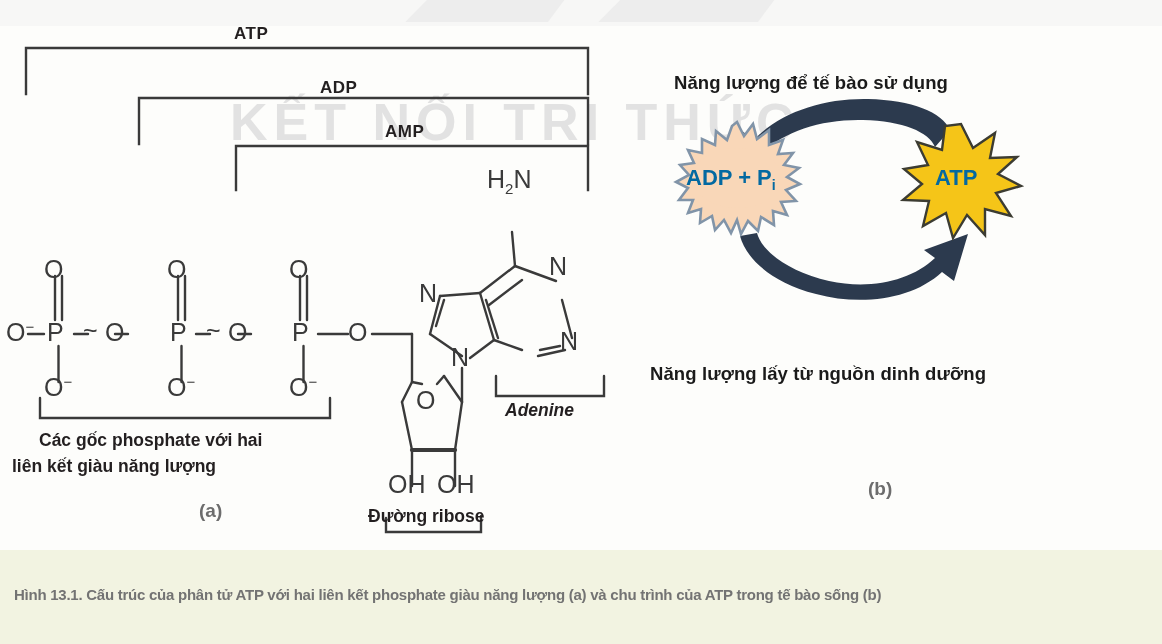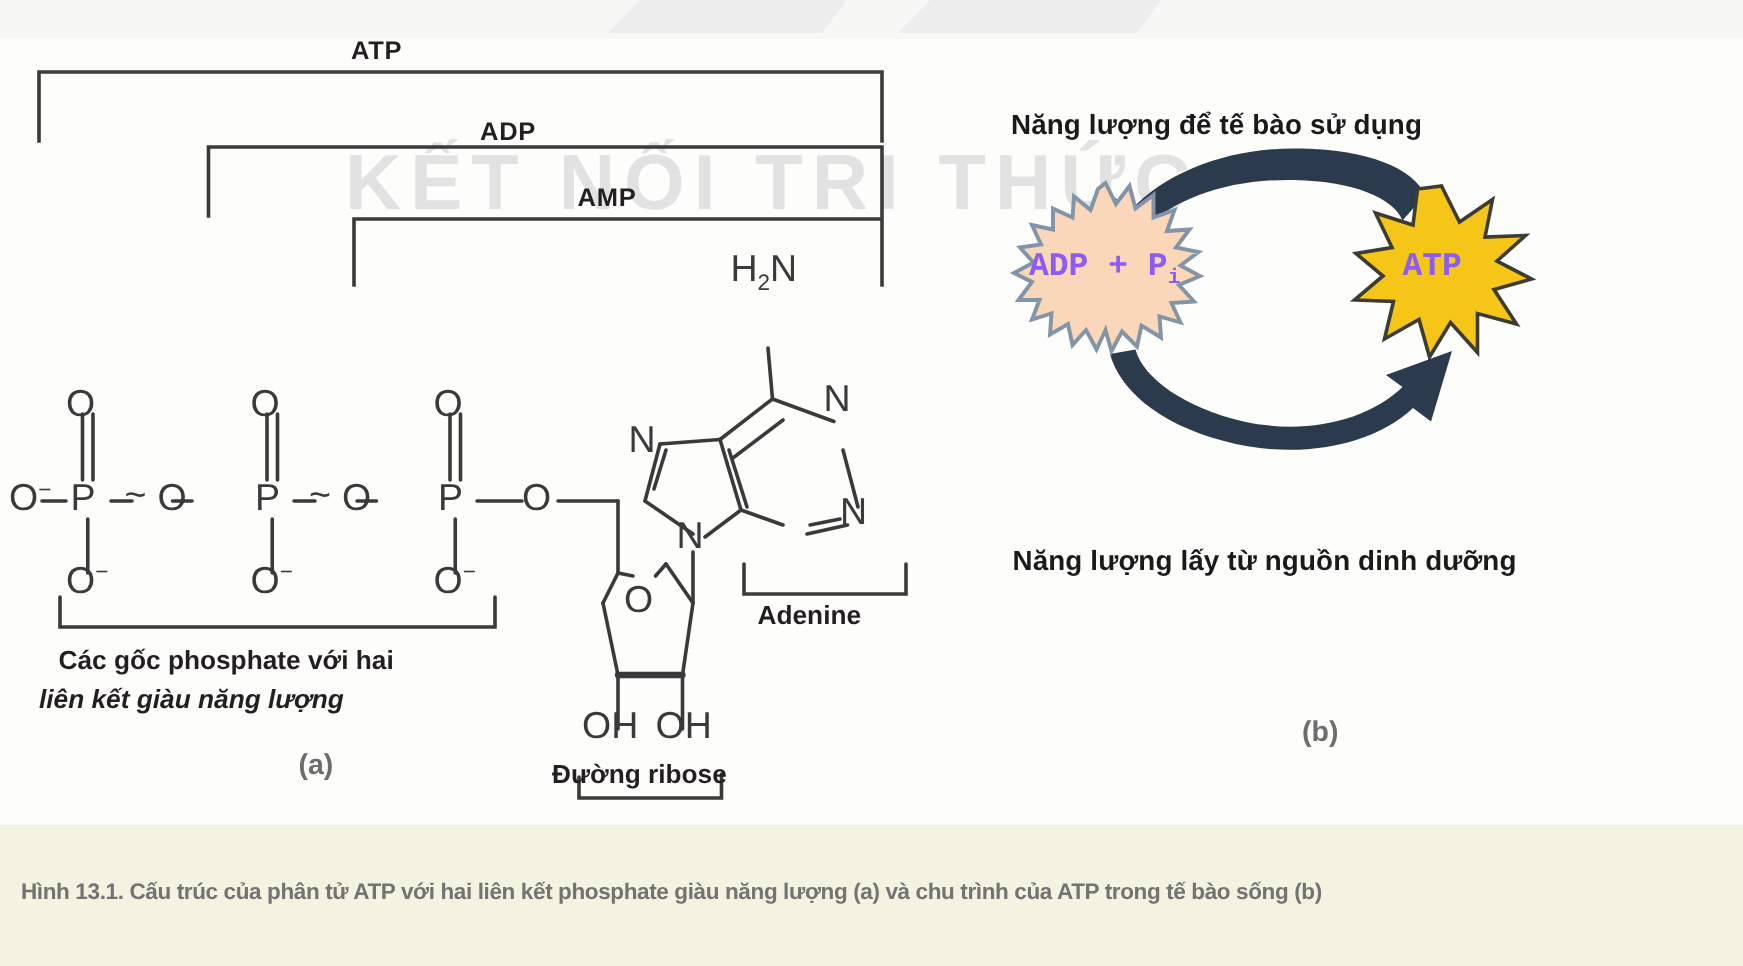"ADP + Pi" .burst-label { color: #8b5cf6 -> #0369a1; font-family: Liberation Mono, monospace -> Liberation Sans, sans-serif }
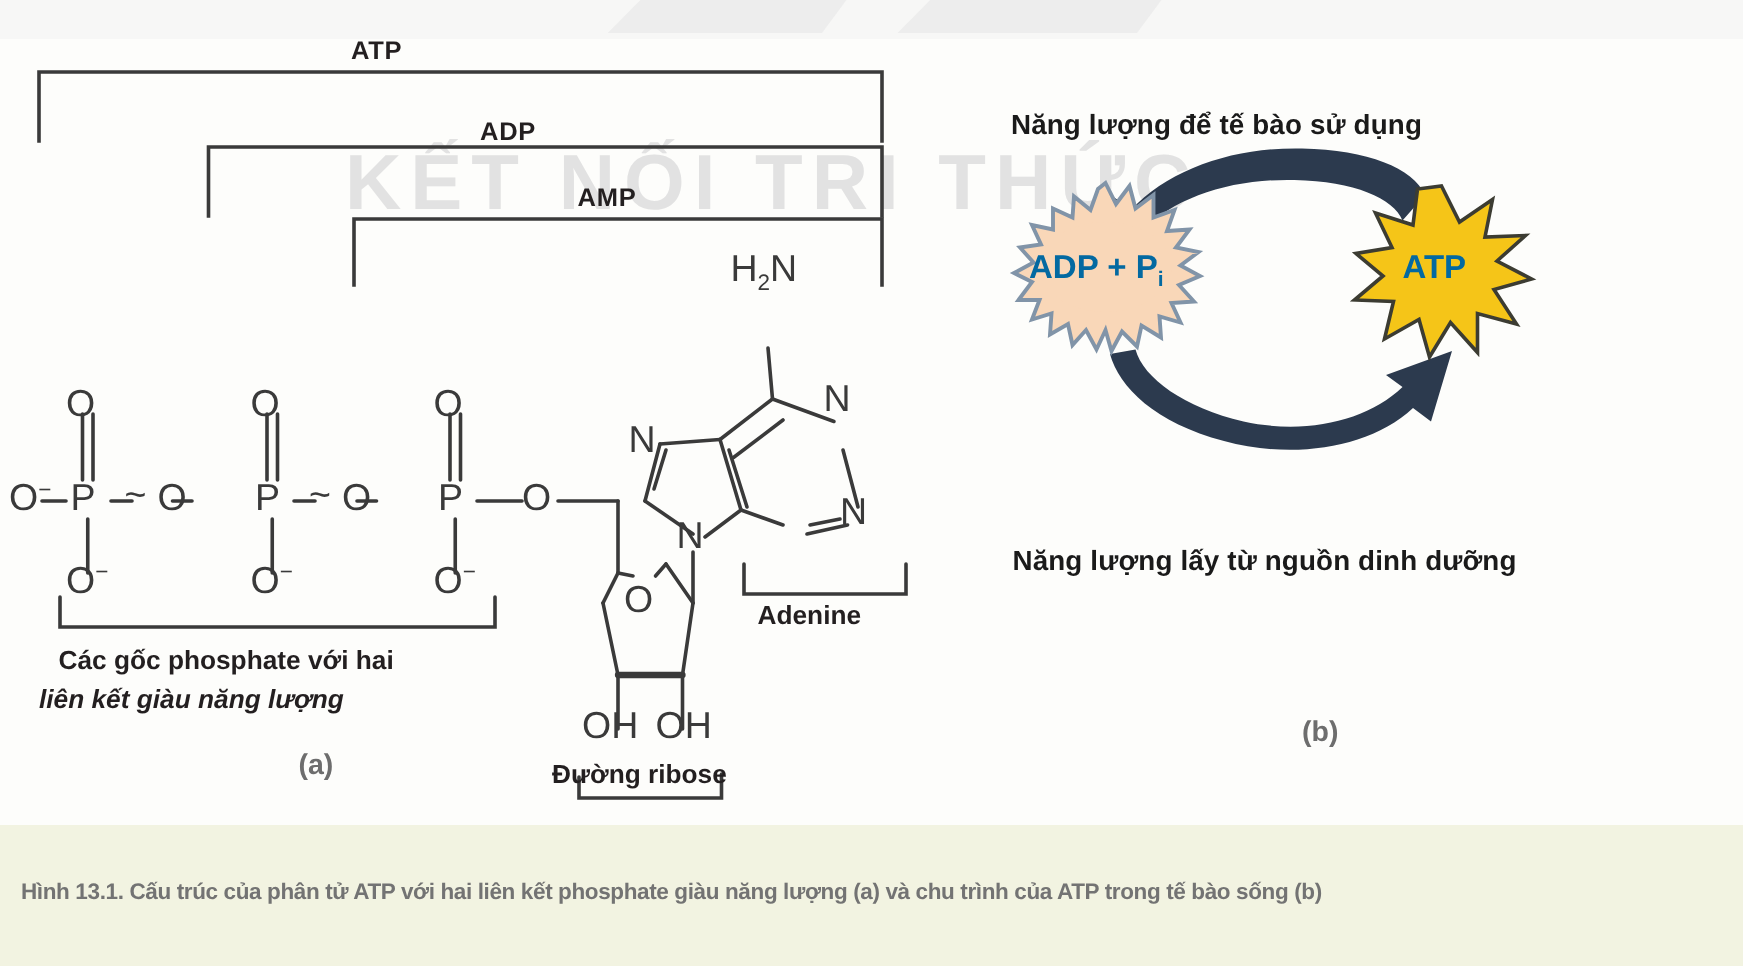"Năng lượng lấy từ nguồn" div.lbl { margin-left: 25px -> none }
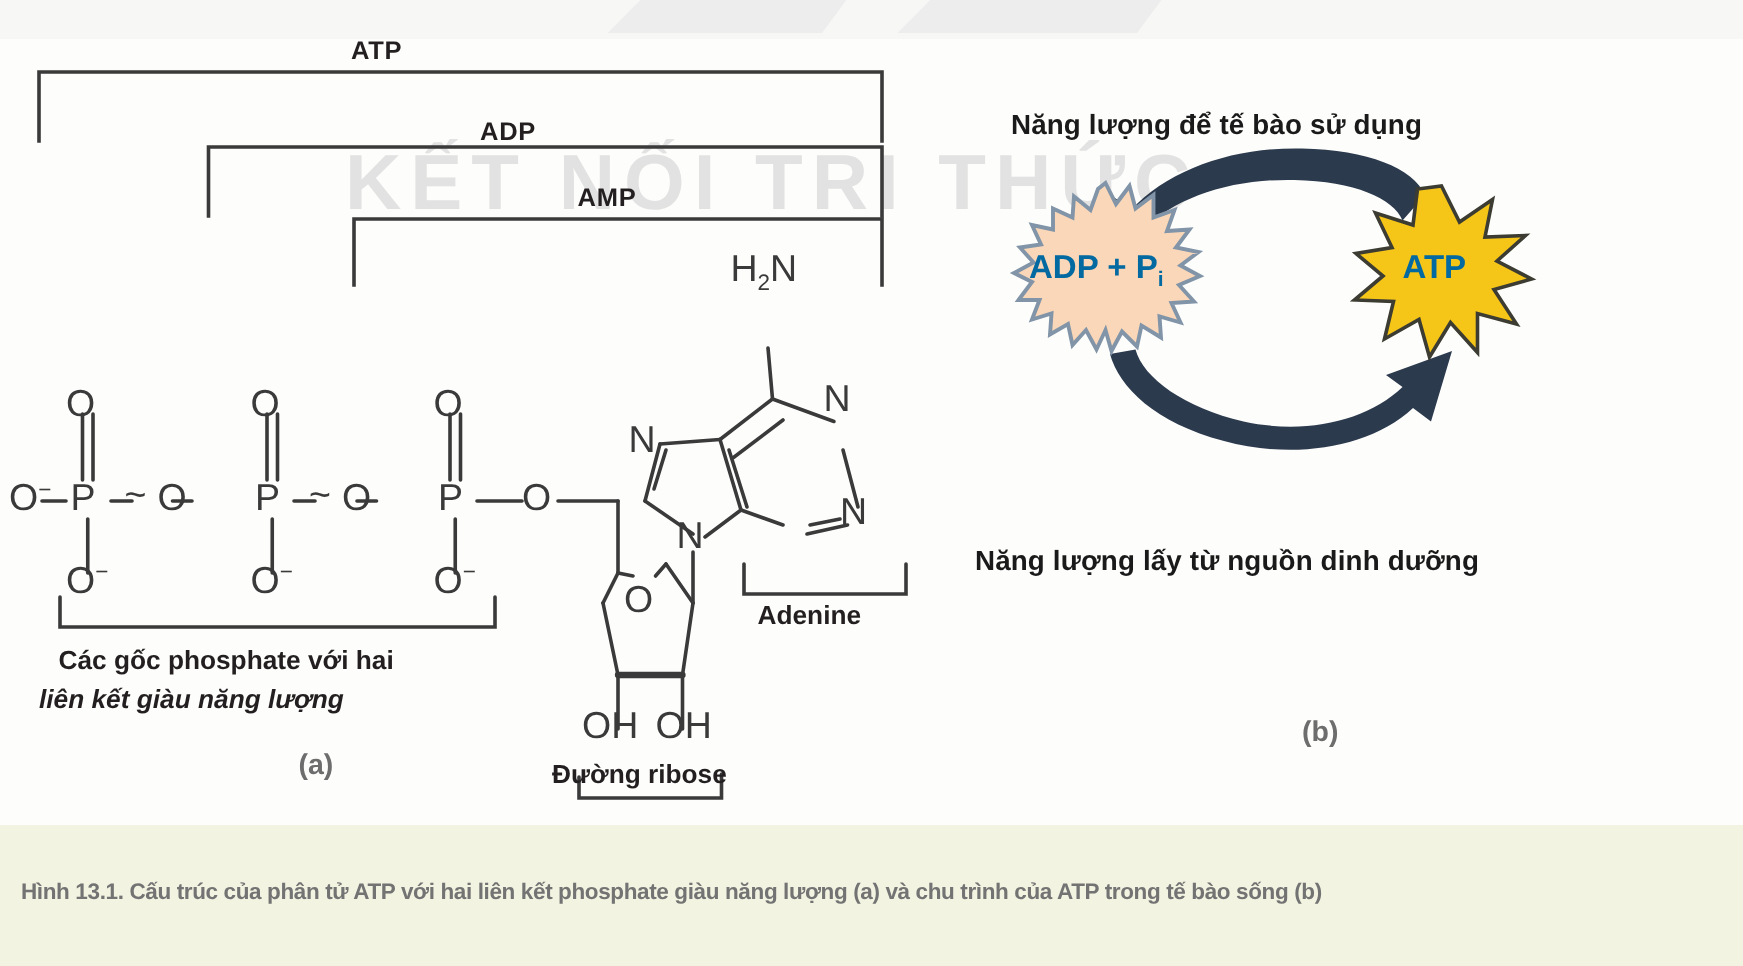"Adenine" div.lbl { font-style: none -> italic }
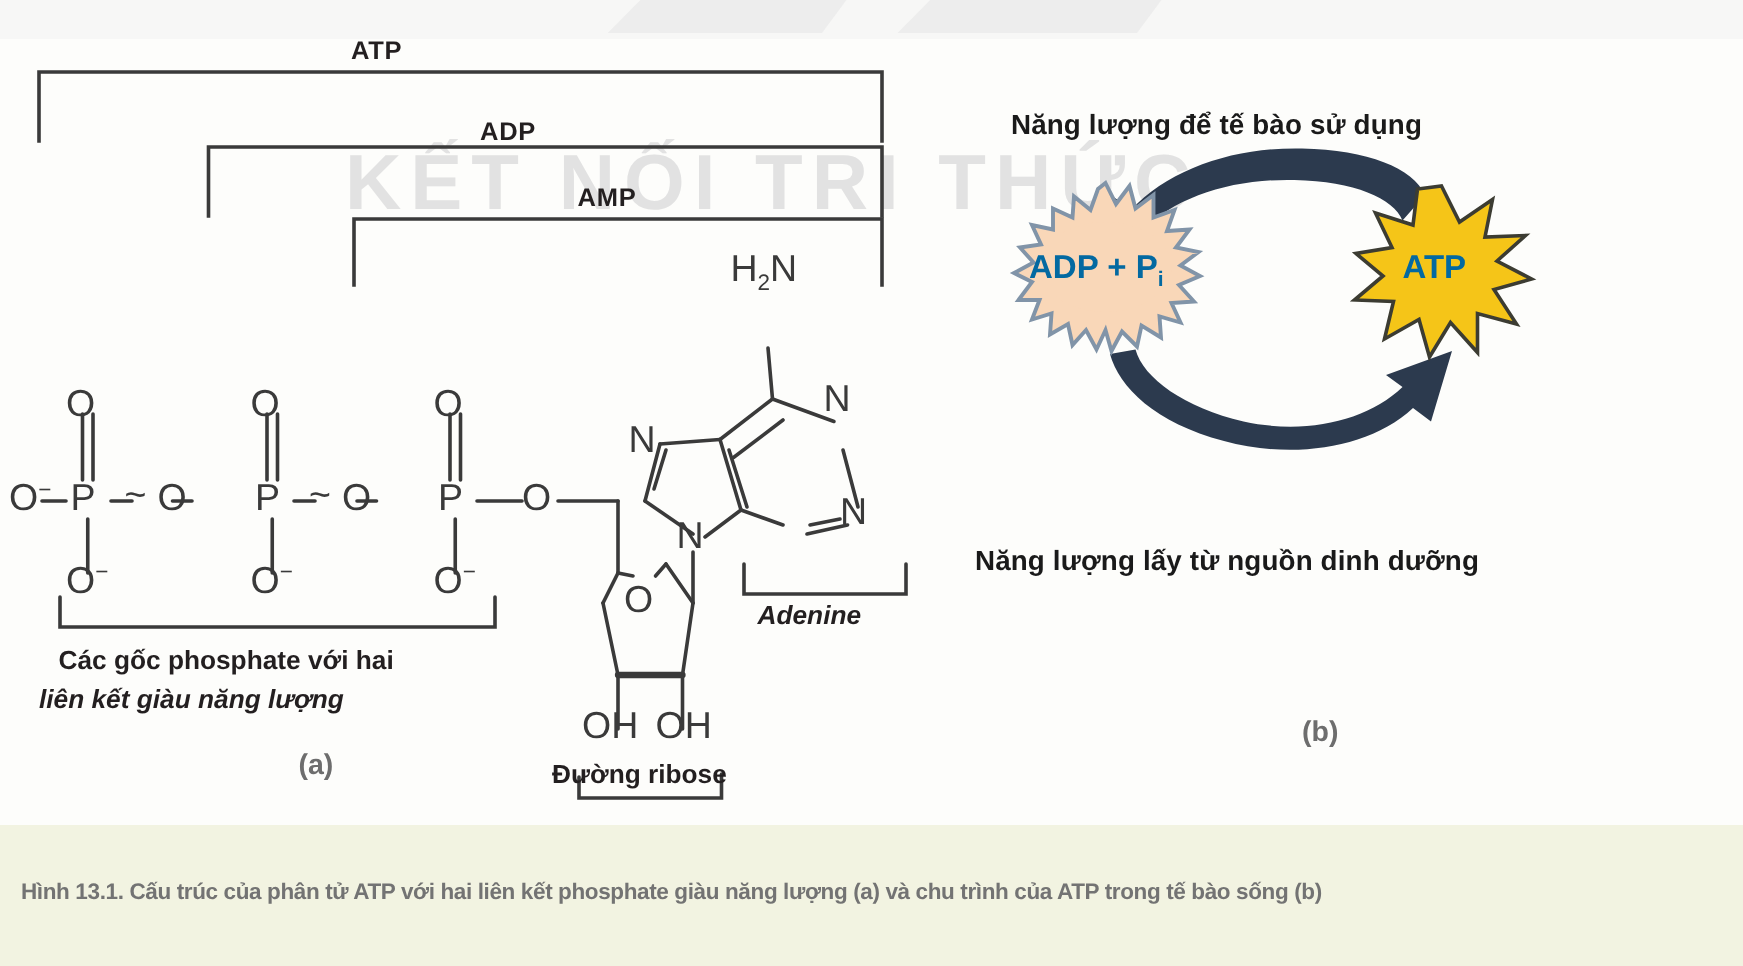"liên kết giàu năng lượng" div.lbl { font-style: italic -> none; left: 26px -> 12px }
